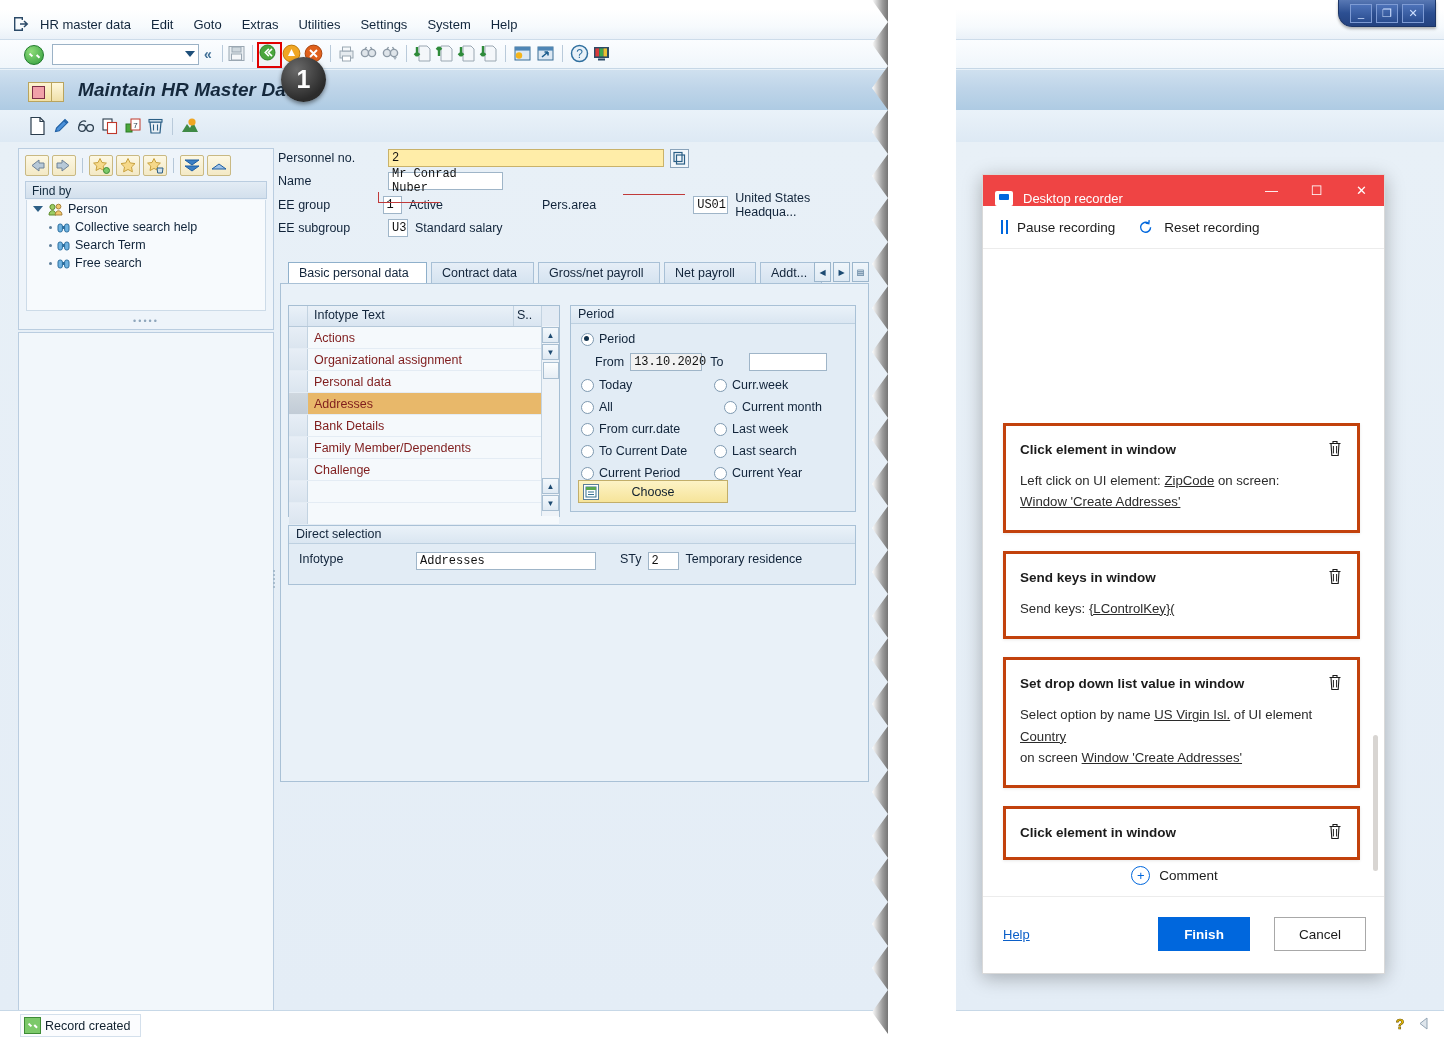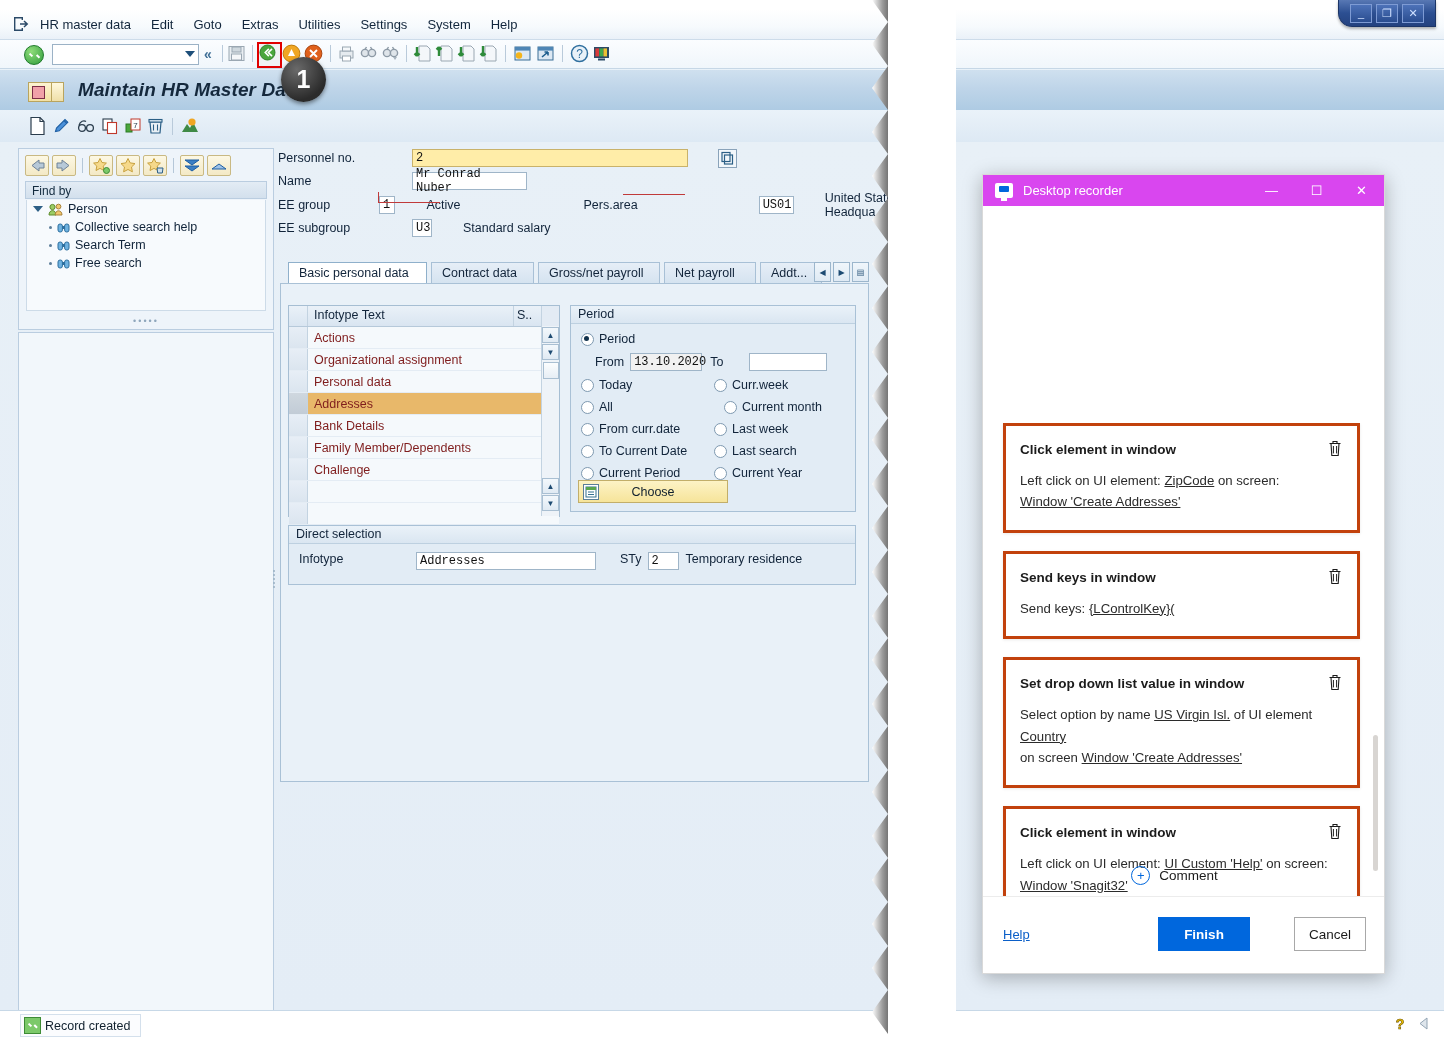"Personnel no." .hrow { gap: 24px -> none }
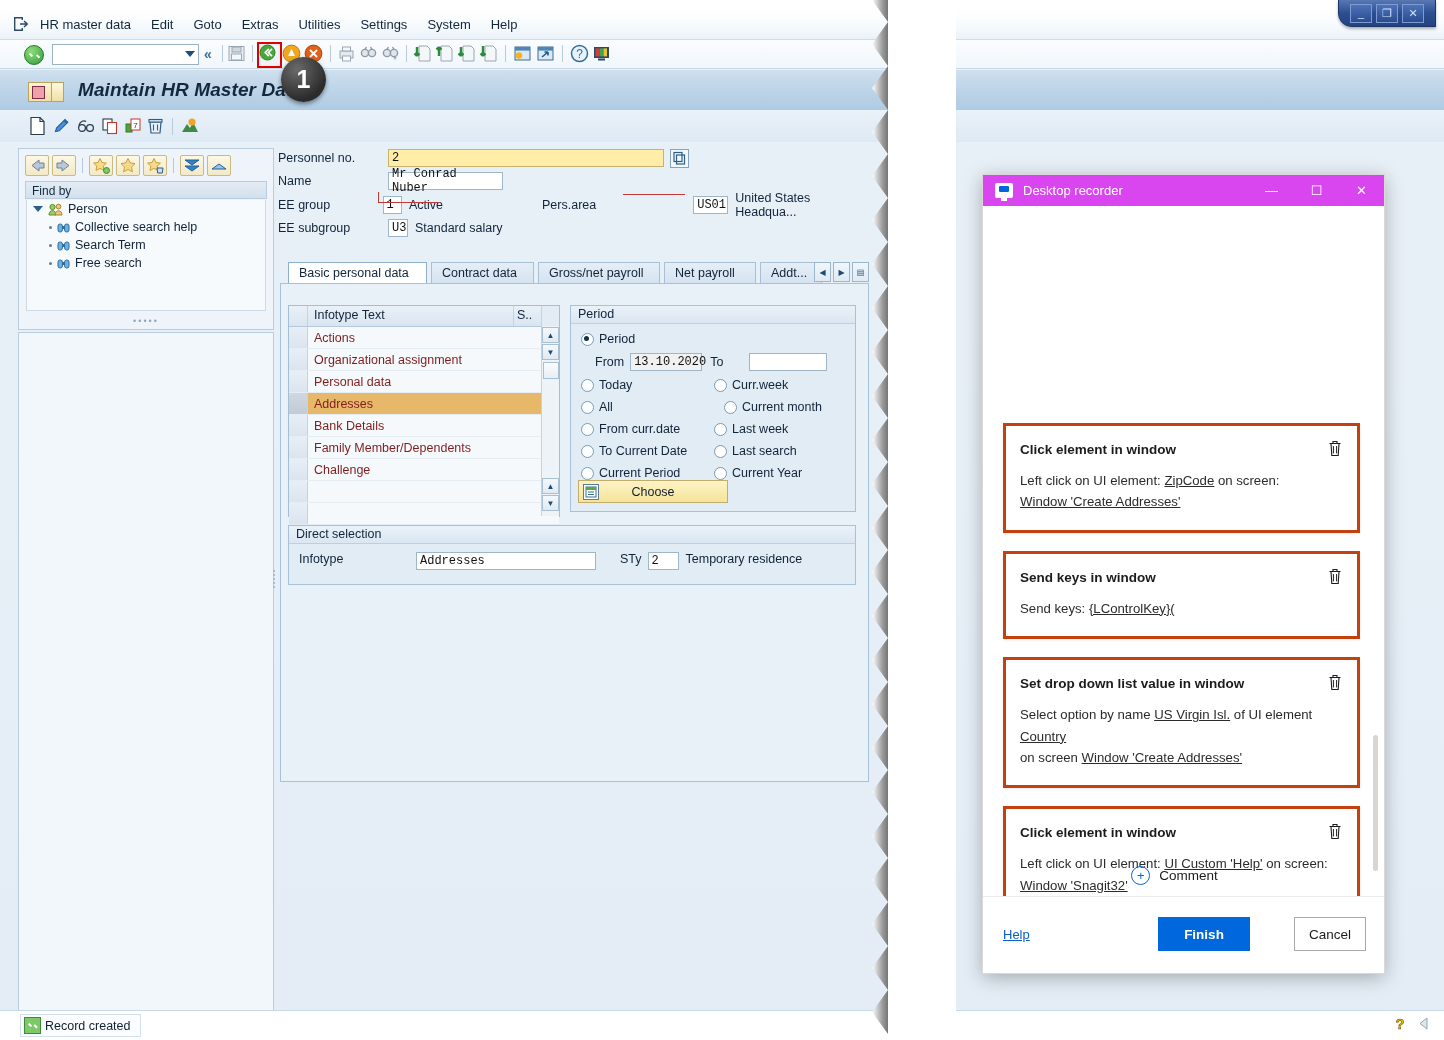"Desktop recorder" .dlg-title { align-items: center -> flex-end; background: #d946ef -> #ef4444 }
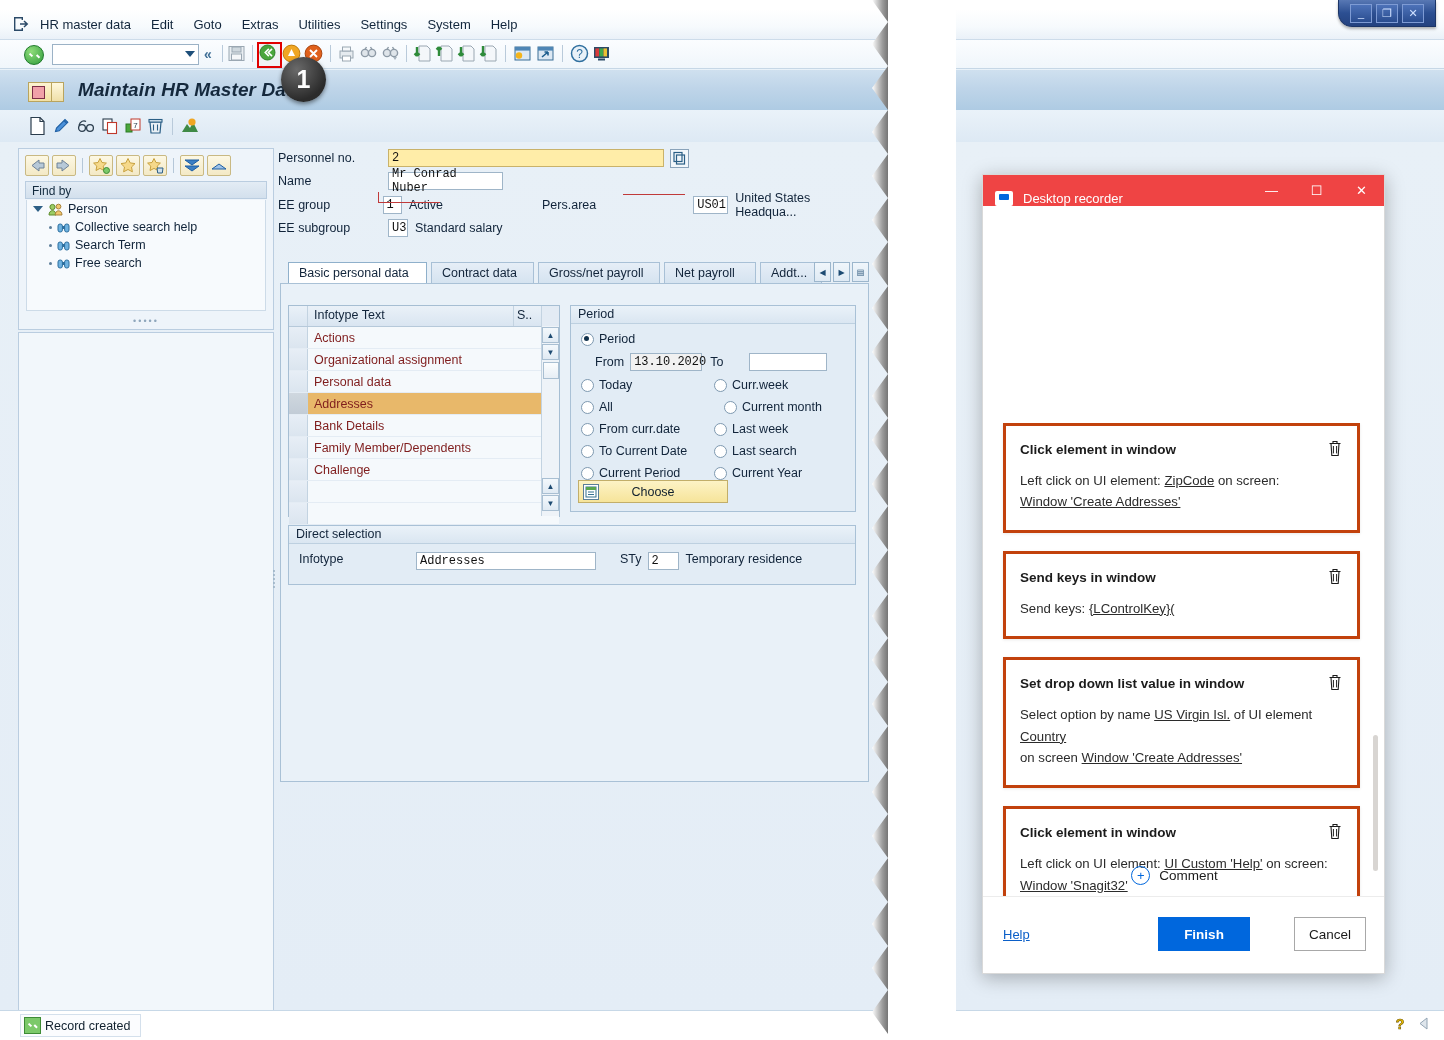"Pause recording" div.dlg-toolbar { html: none -> <div> <span> <span> <i></i> <i></i> </span> <span>Pause recording</span> </span> <span> <svg> <path></path> <path></path> </svg> <span>Reset recording</span> </span> </div> }
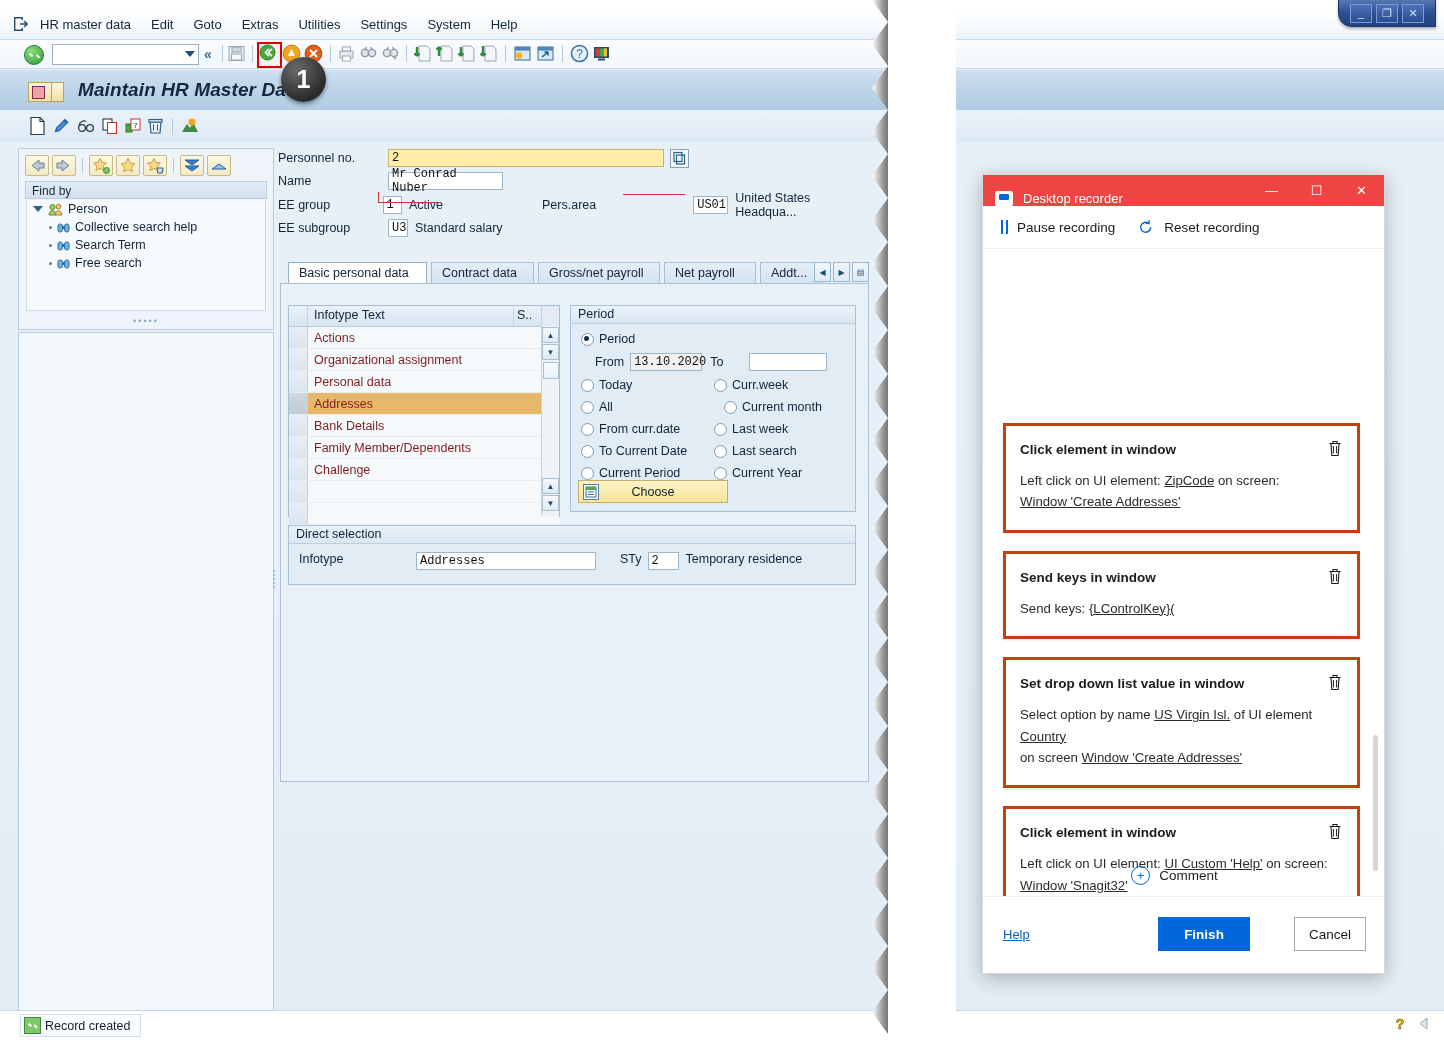"Left click on UI element: UI" div.card-b { html: <div> <span>Left click on UI element:</span> <u>UI Custom 'Help'</u> <span>on screen:</span><br> <u>Window 'Snagit32'</u> </div> -> none }
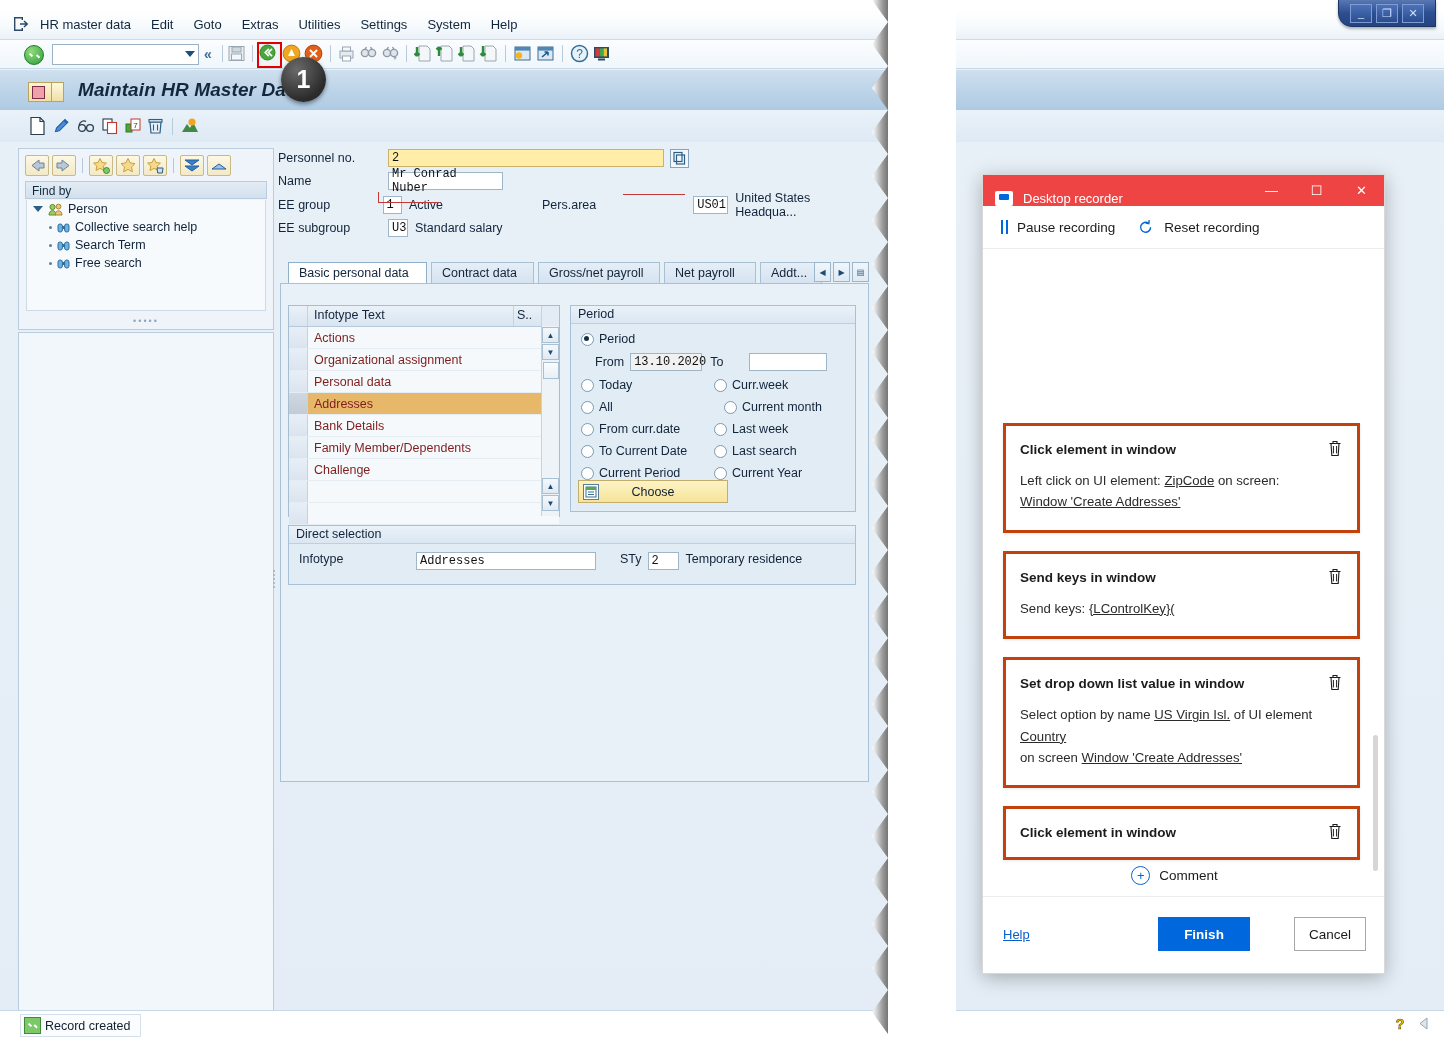"Cancel" .btn-cancel { width: 72px -> 92px }
